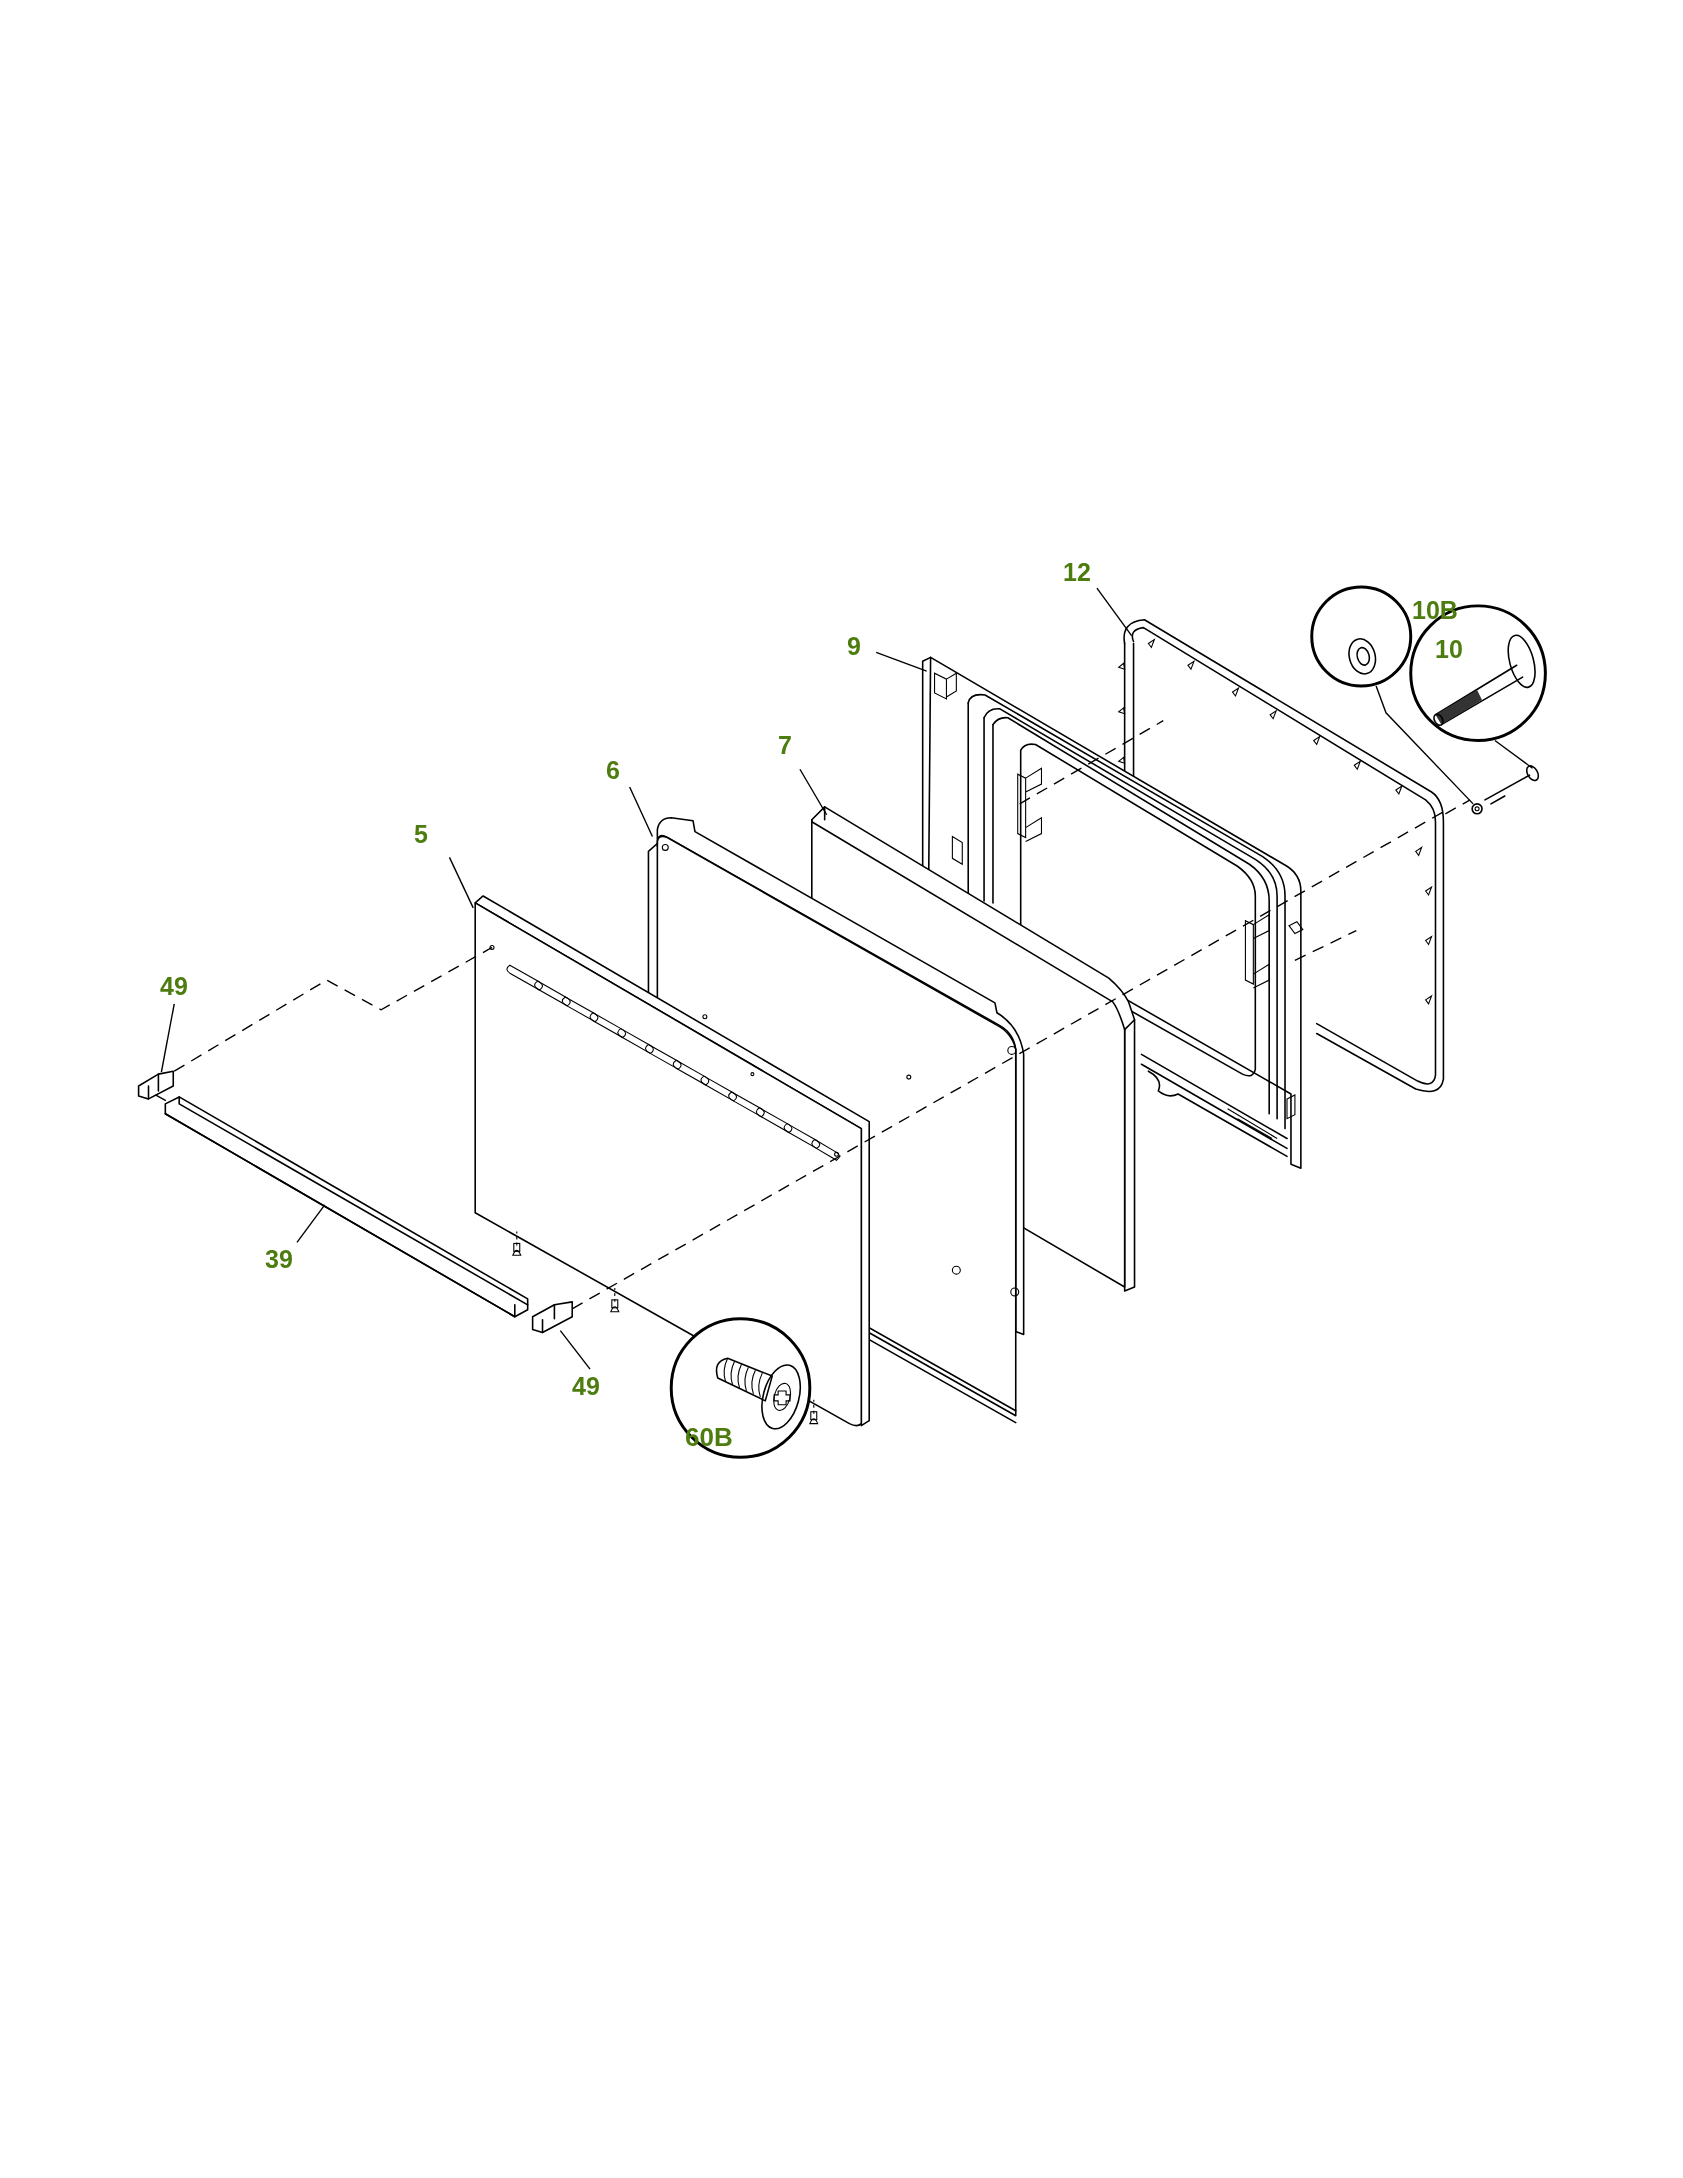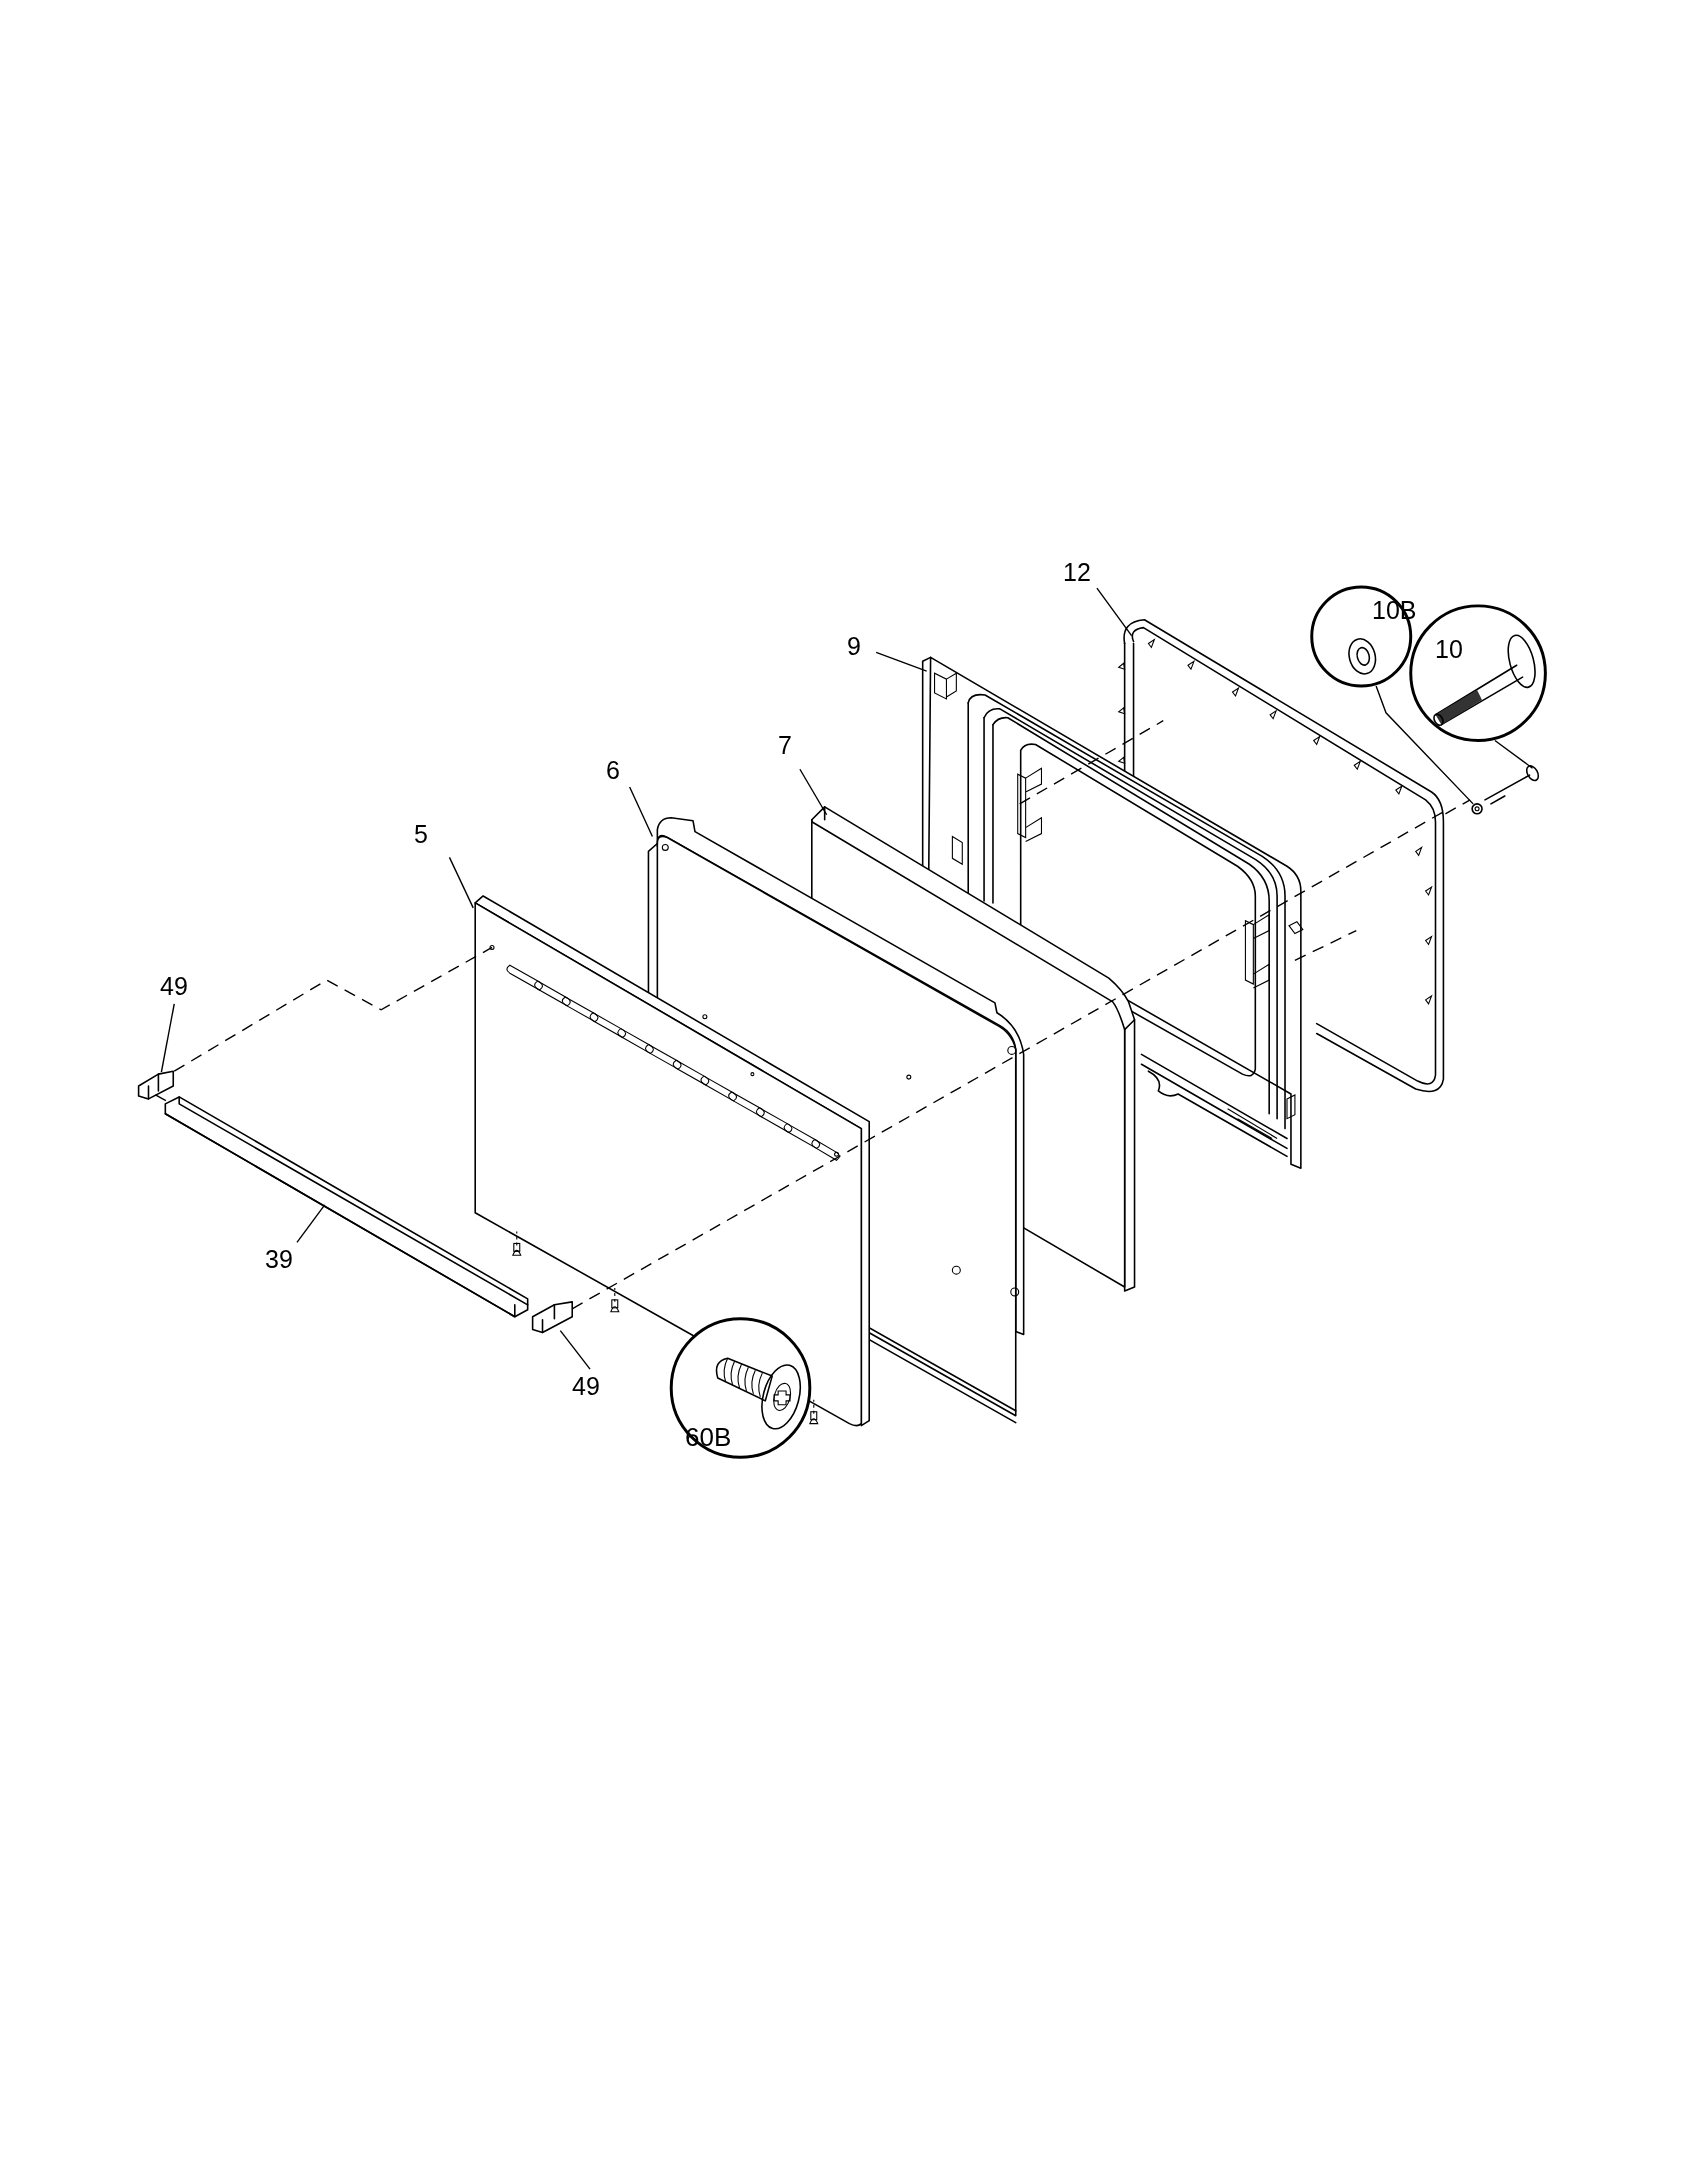"12" .lbl { color: #000000 -> #4d7c0f; font-weight: normal -> bold }
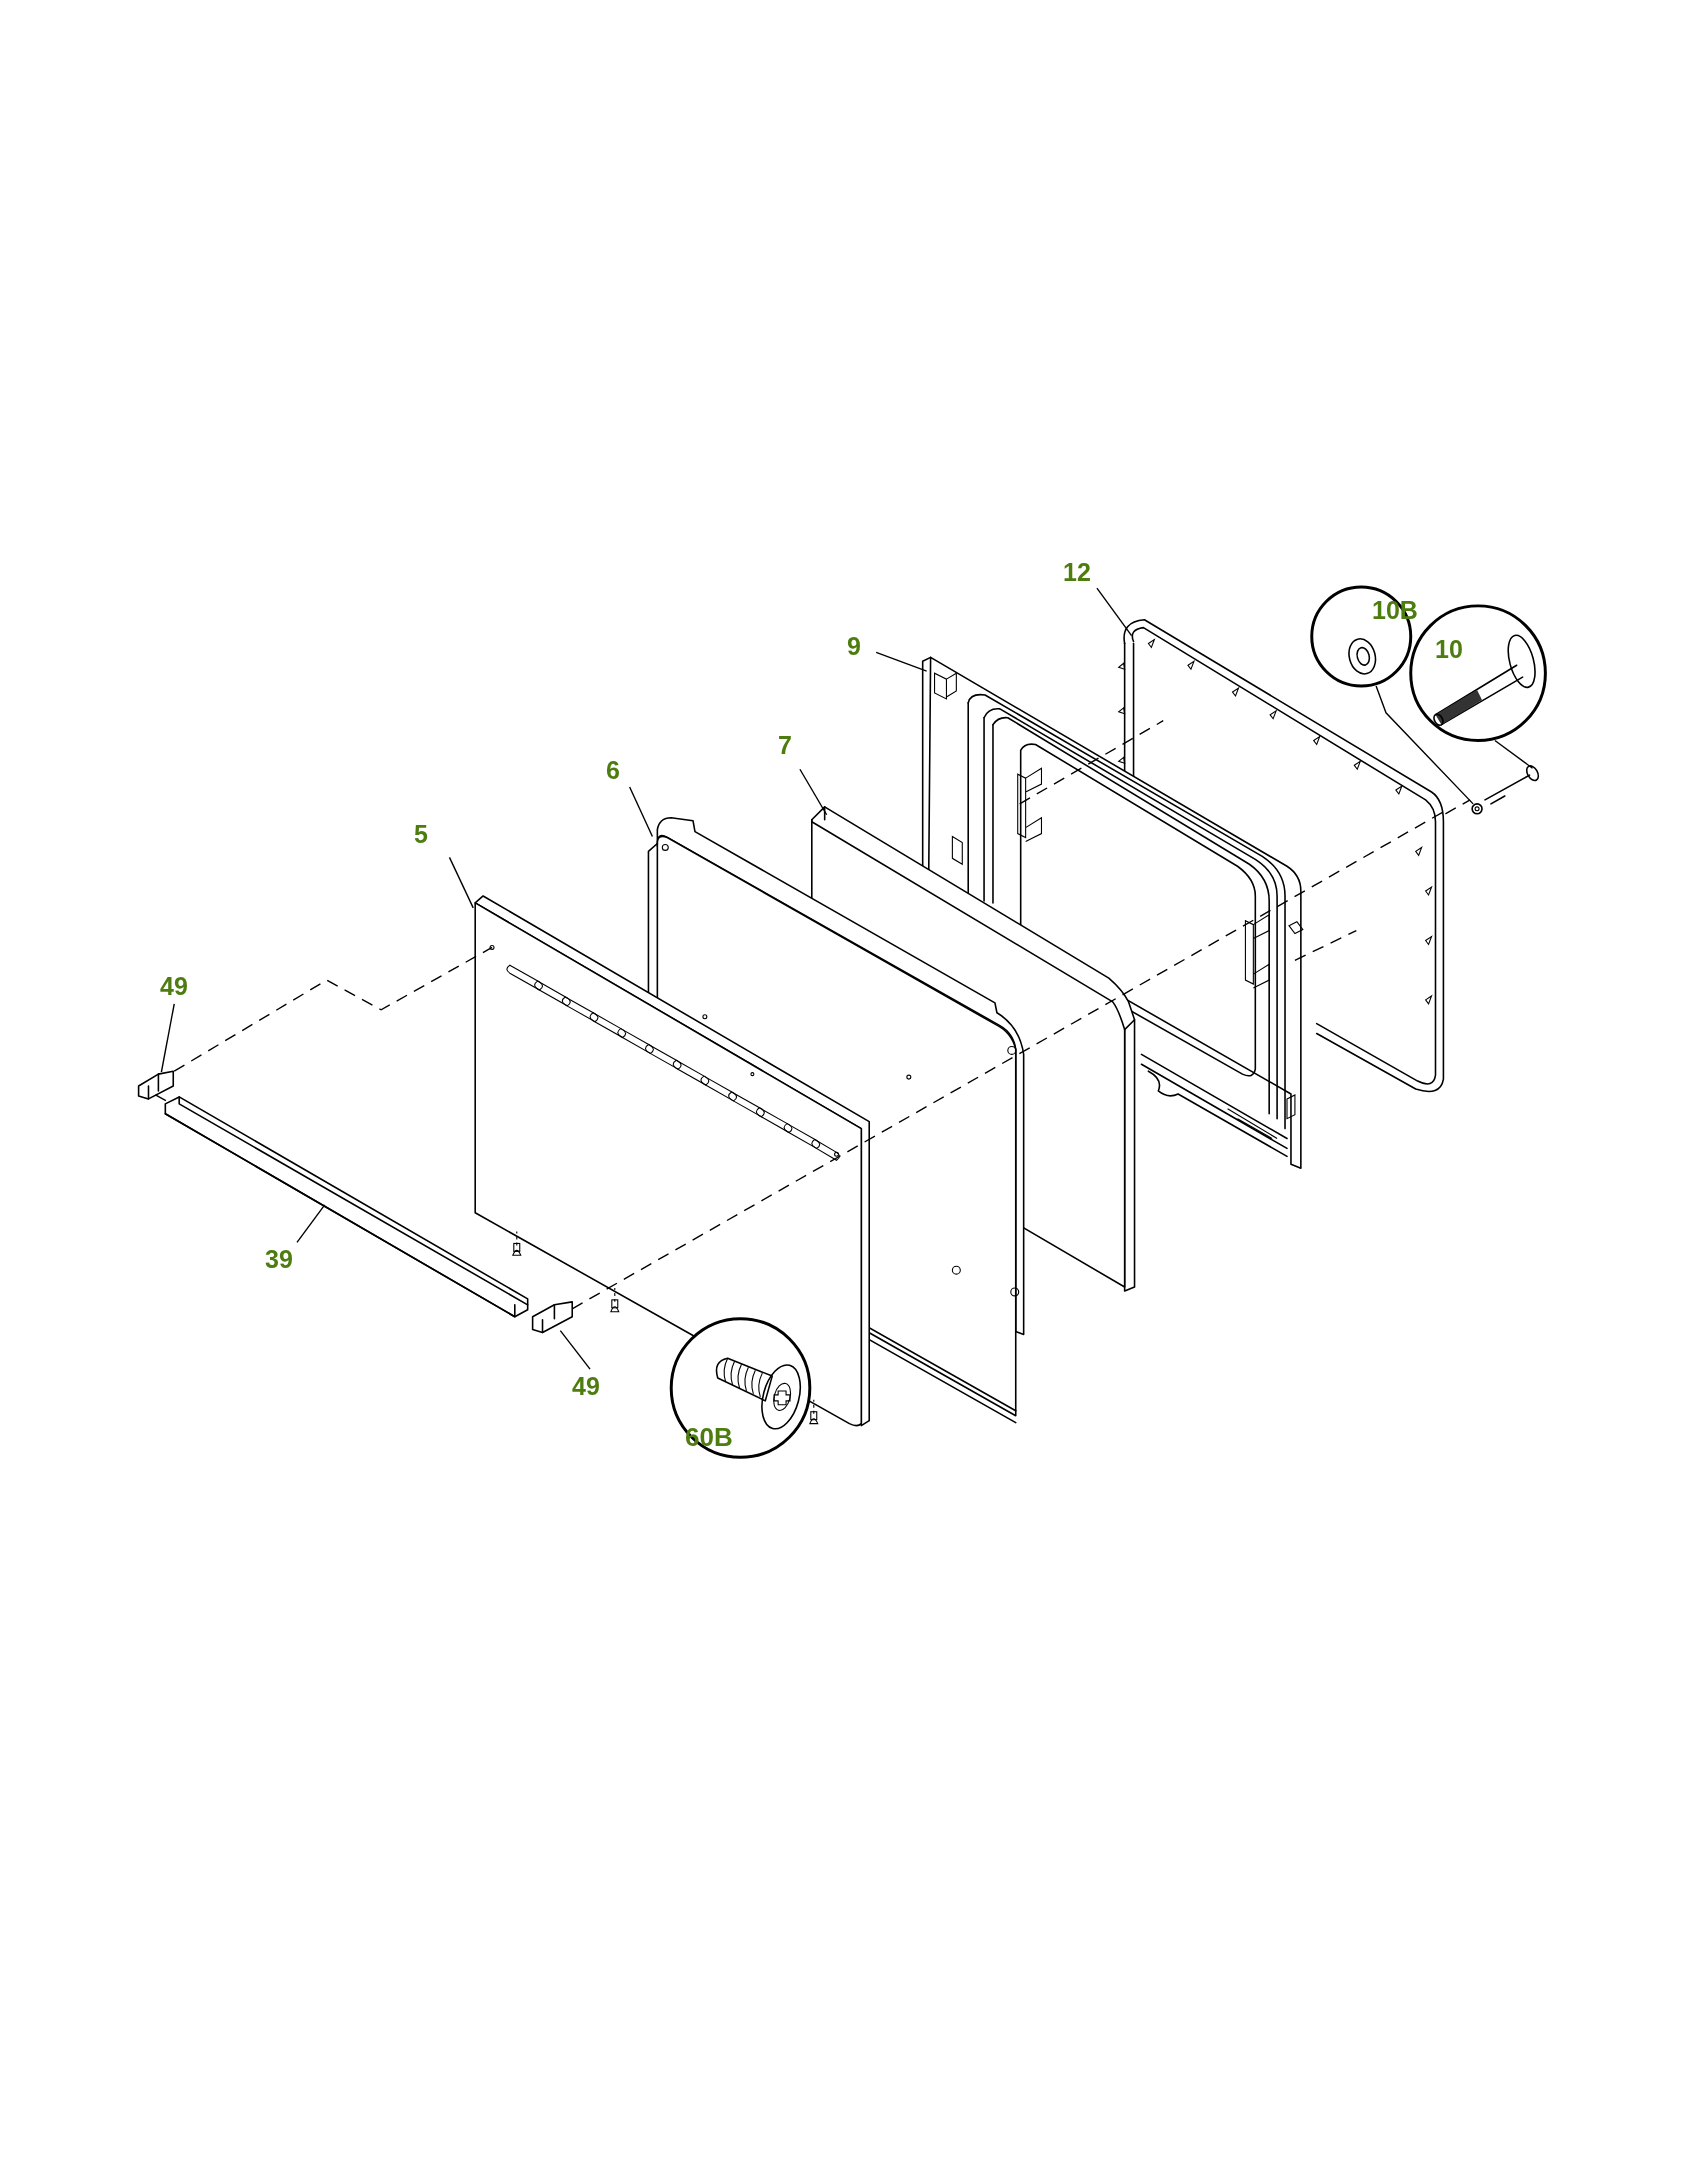"10B" div.lbl { left: 1372px -> 1412px }
